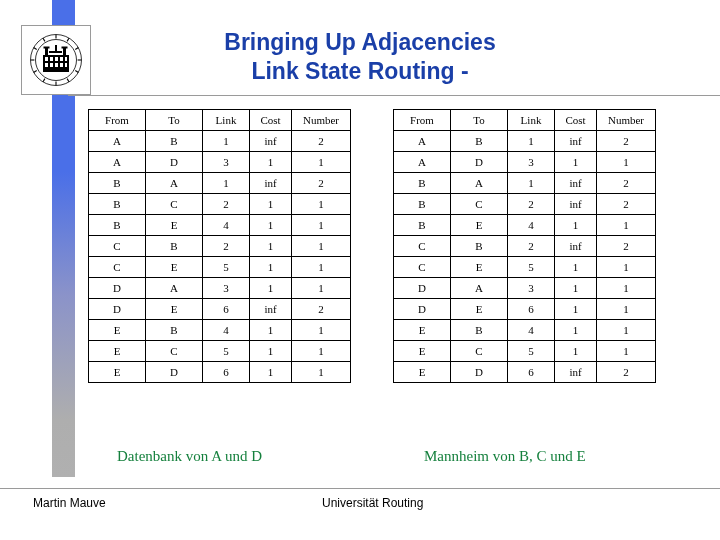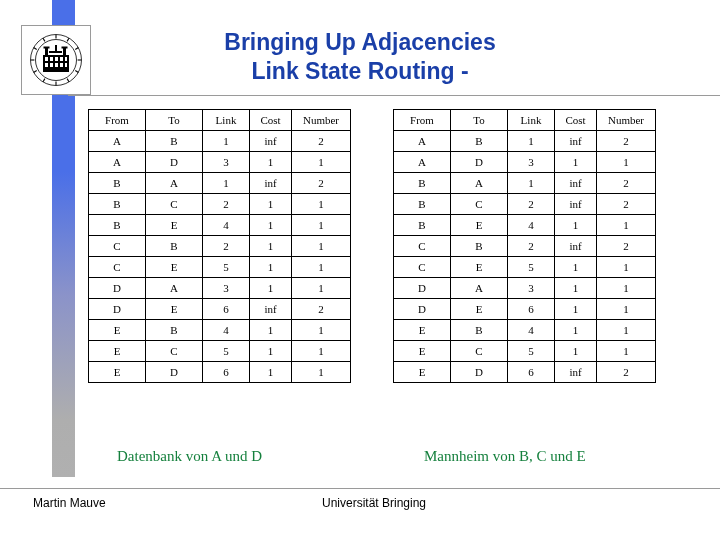"Universität Bringing" div.footer-text { text: Bringing -> Routing }
